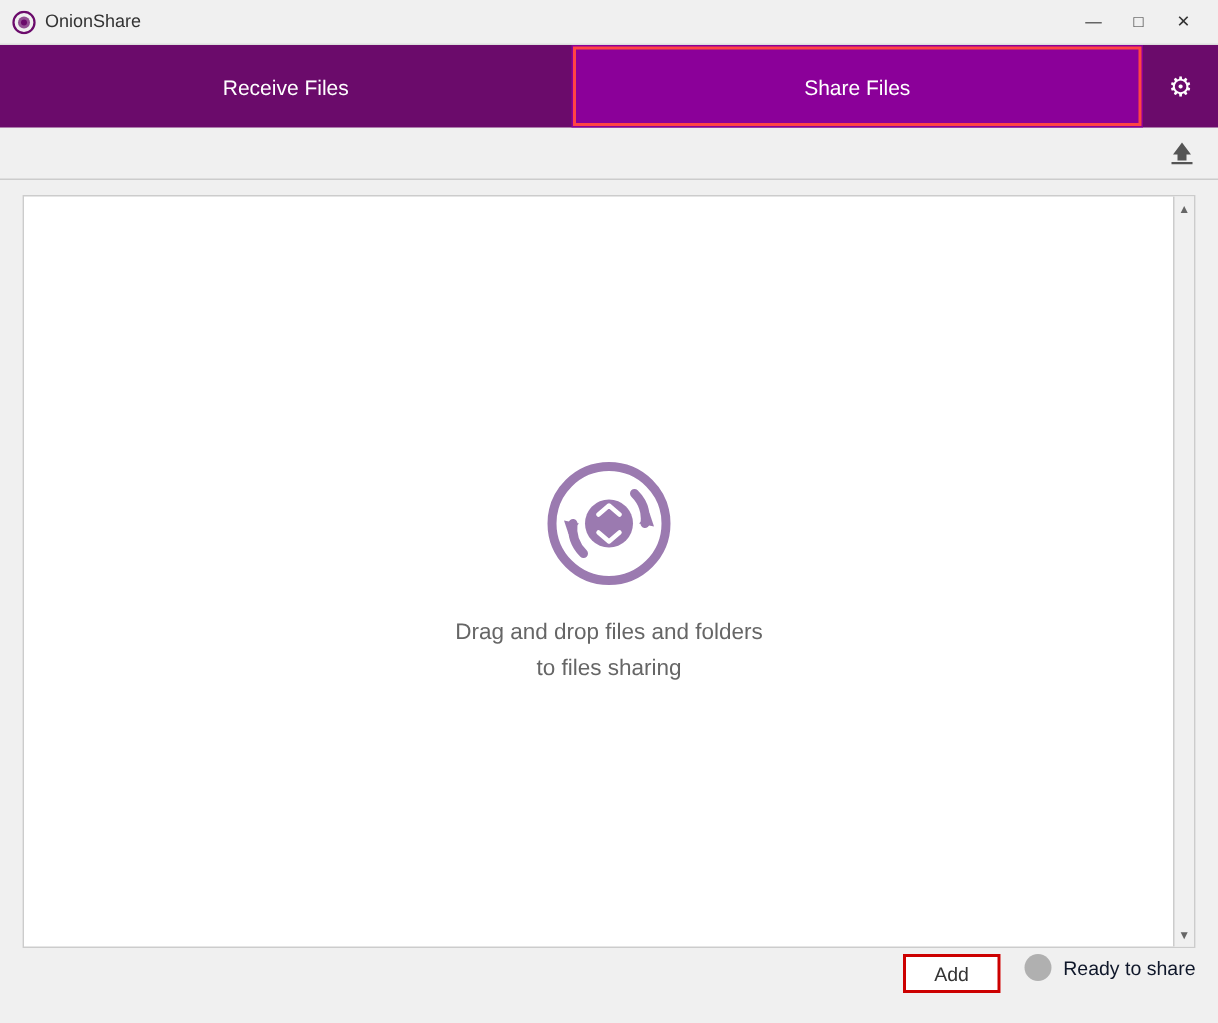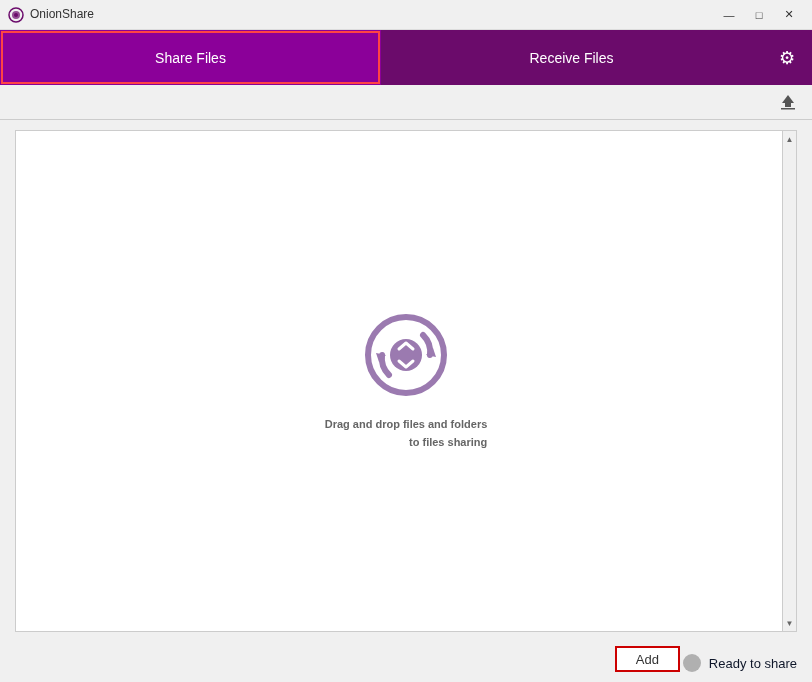"Share Files" div.tab { order: before "Receive Files" -> after "Receive Files" }
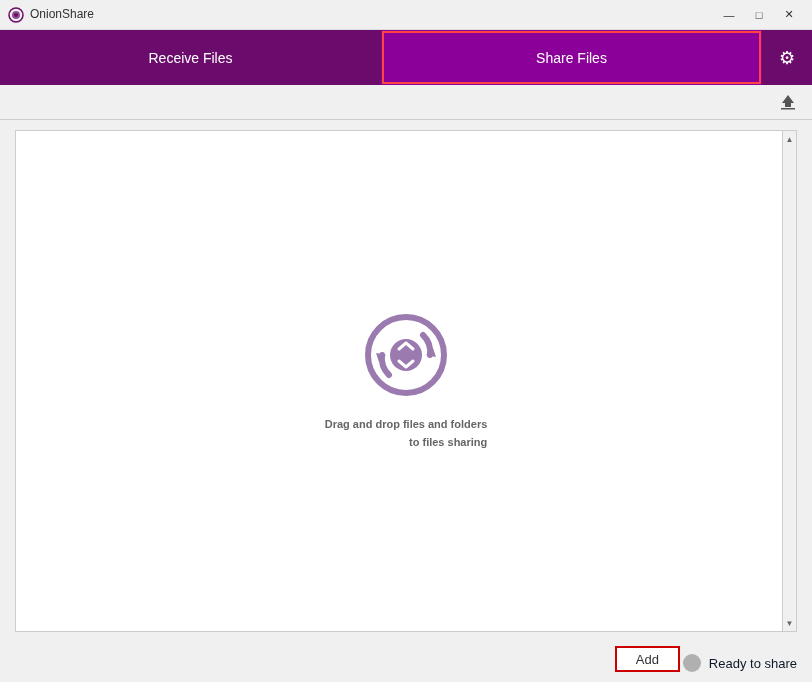"Drag and drop files and" .drop-text { font-size: 11px -> 15px; font-weight: bold -> none; text-align: right -> center }
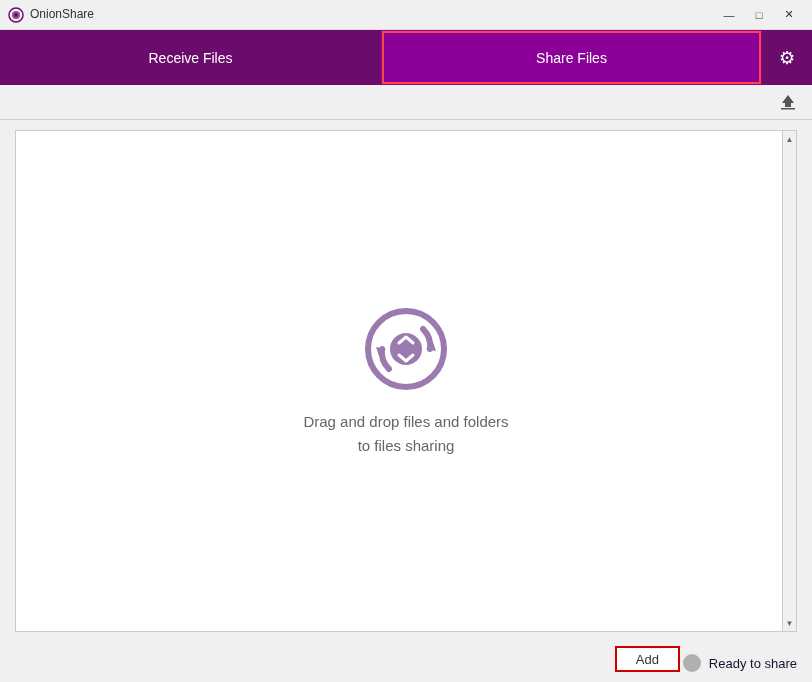"Add" .bottom-bar { align-items: flex-end -> flex-start; gap: 3px -> 16px }
